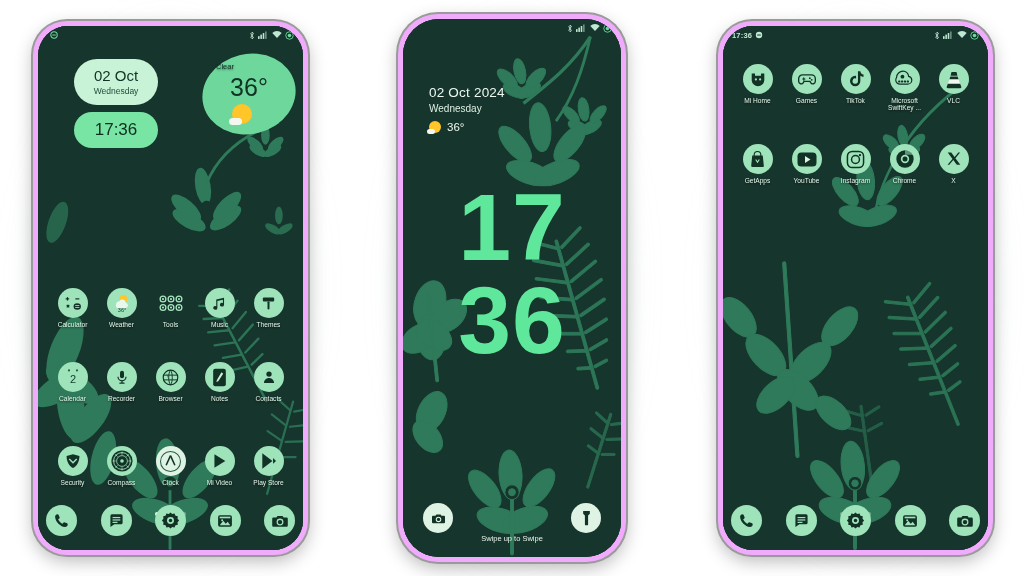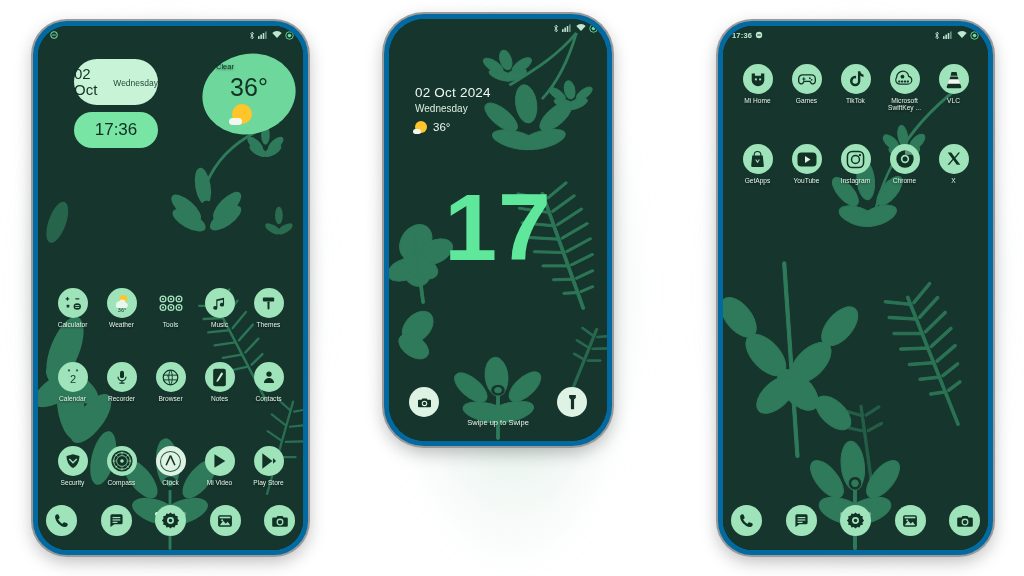"17:36" .phone { background: #0369a1 -> #f0abfc }
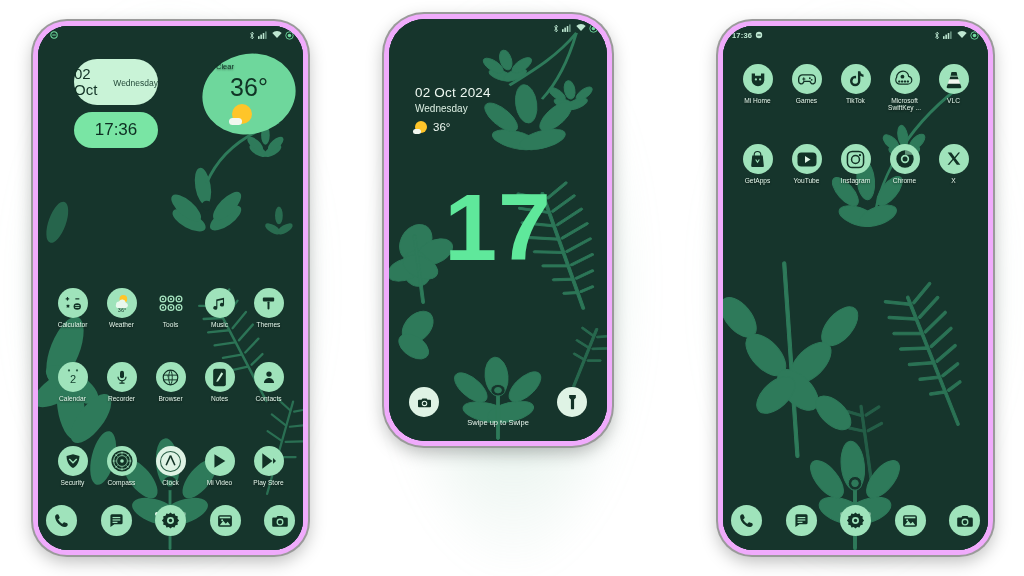"02 Oct" .w-date { flex-direction: none -> column }
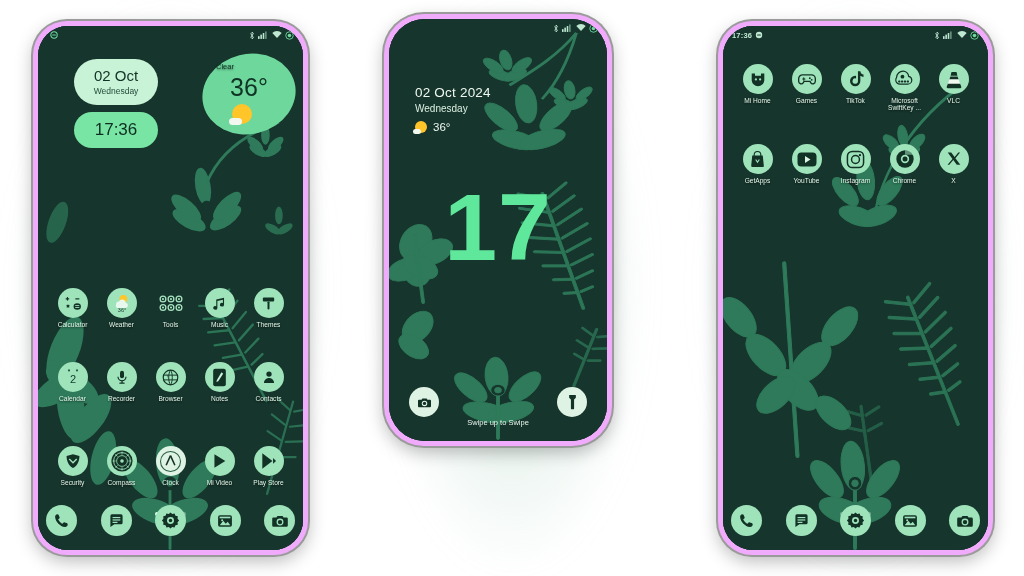"02 Oct 2024" div.phone { height: 432px -> 548px; left: 384px -> 398px }
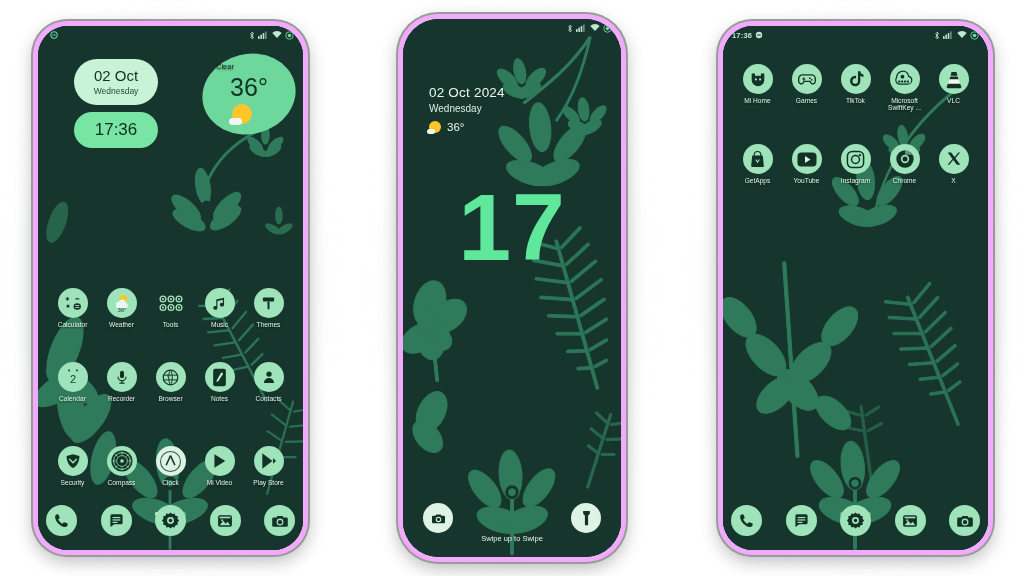"36" div { html: none -> <div>36</div> }
